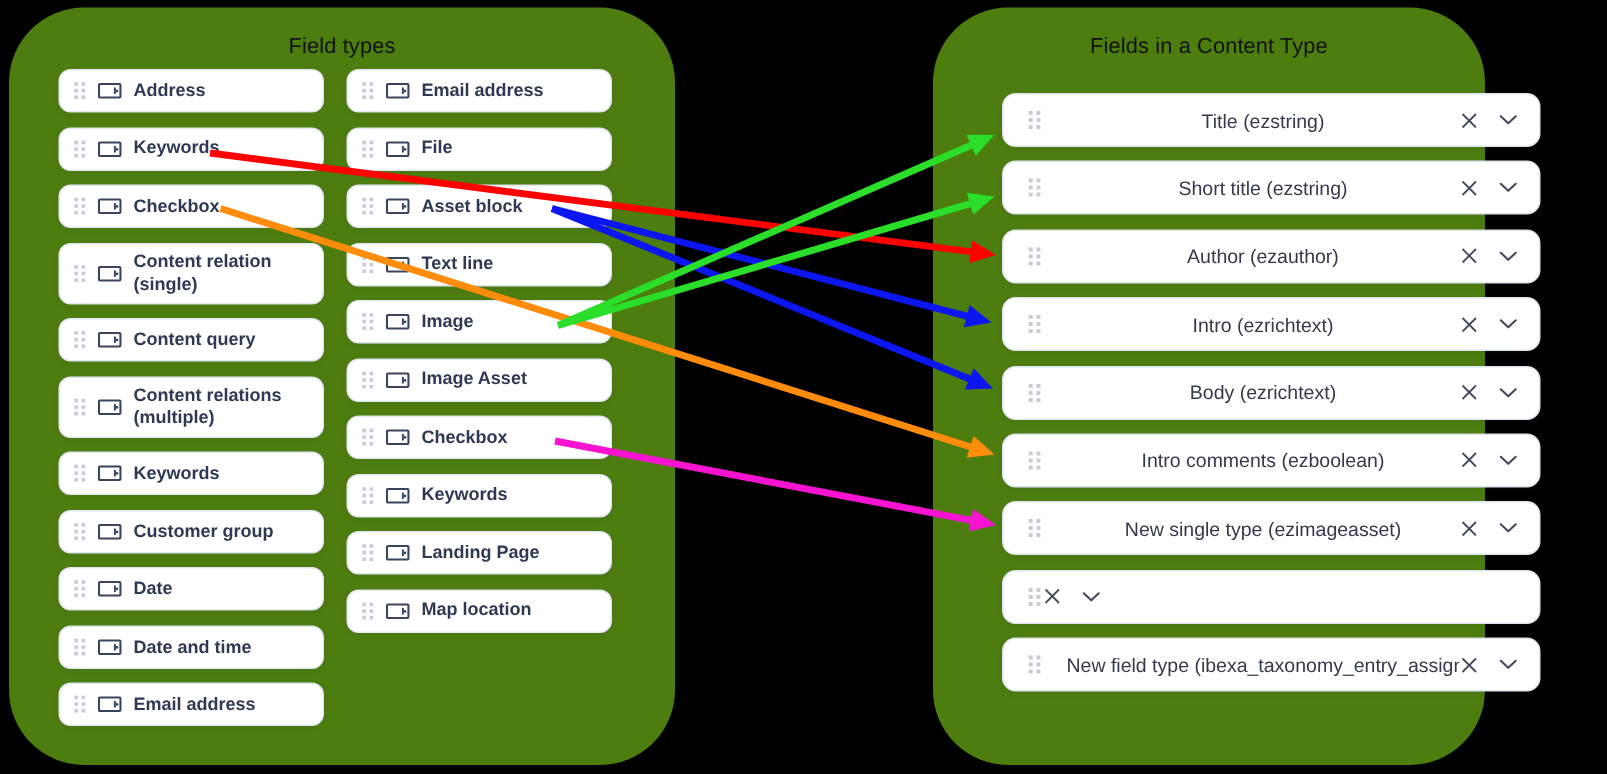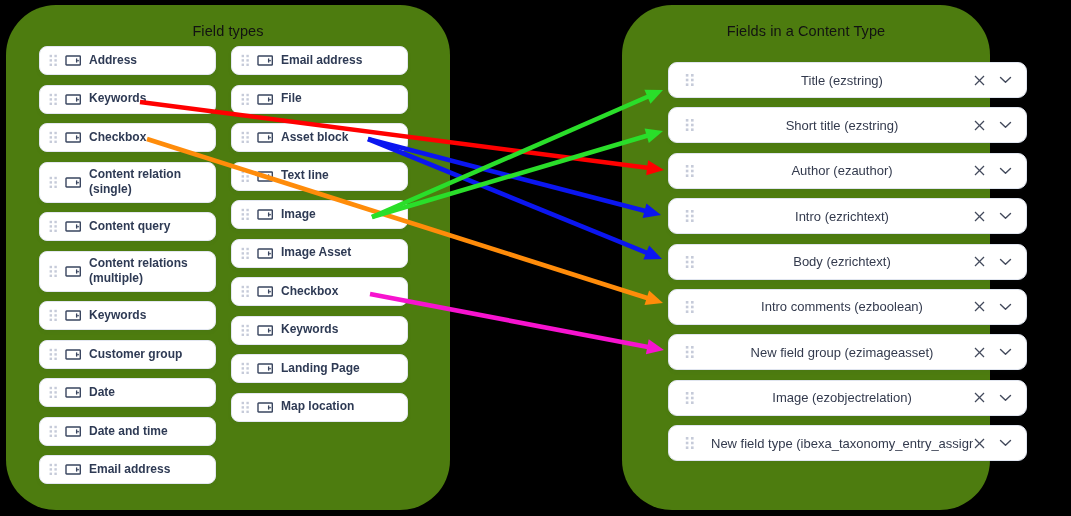"New field group (ezimageasset)" span.ct-label { text: field group -> single type }
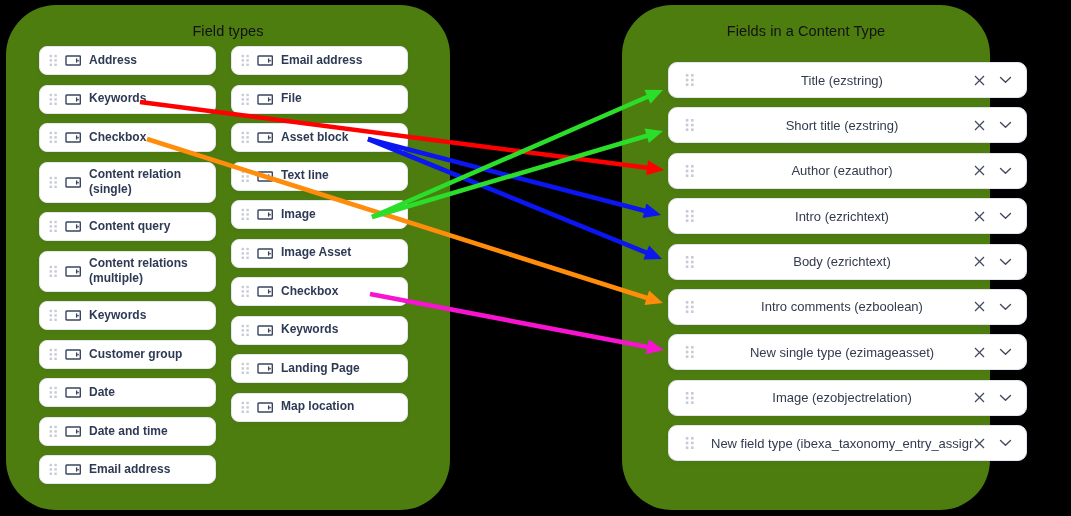"Image (ezobjectrelation)" span.ct-label { html: <span>Image (ezobjectrelation)</span> -> none }
